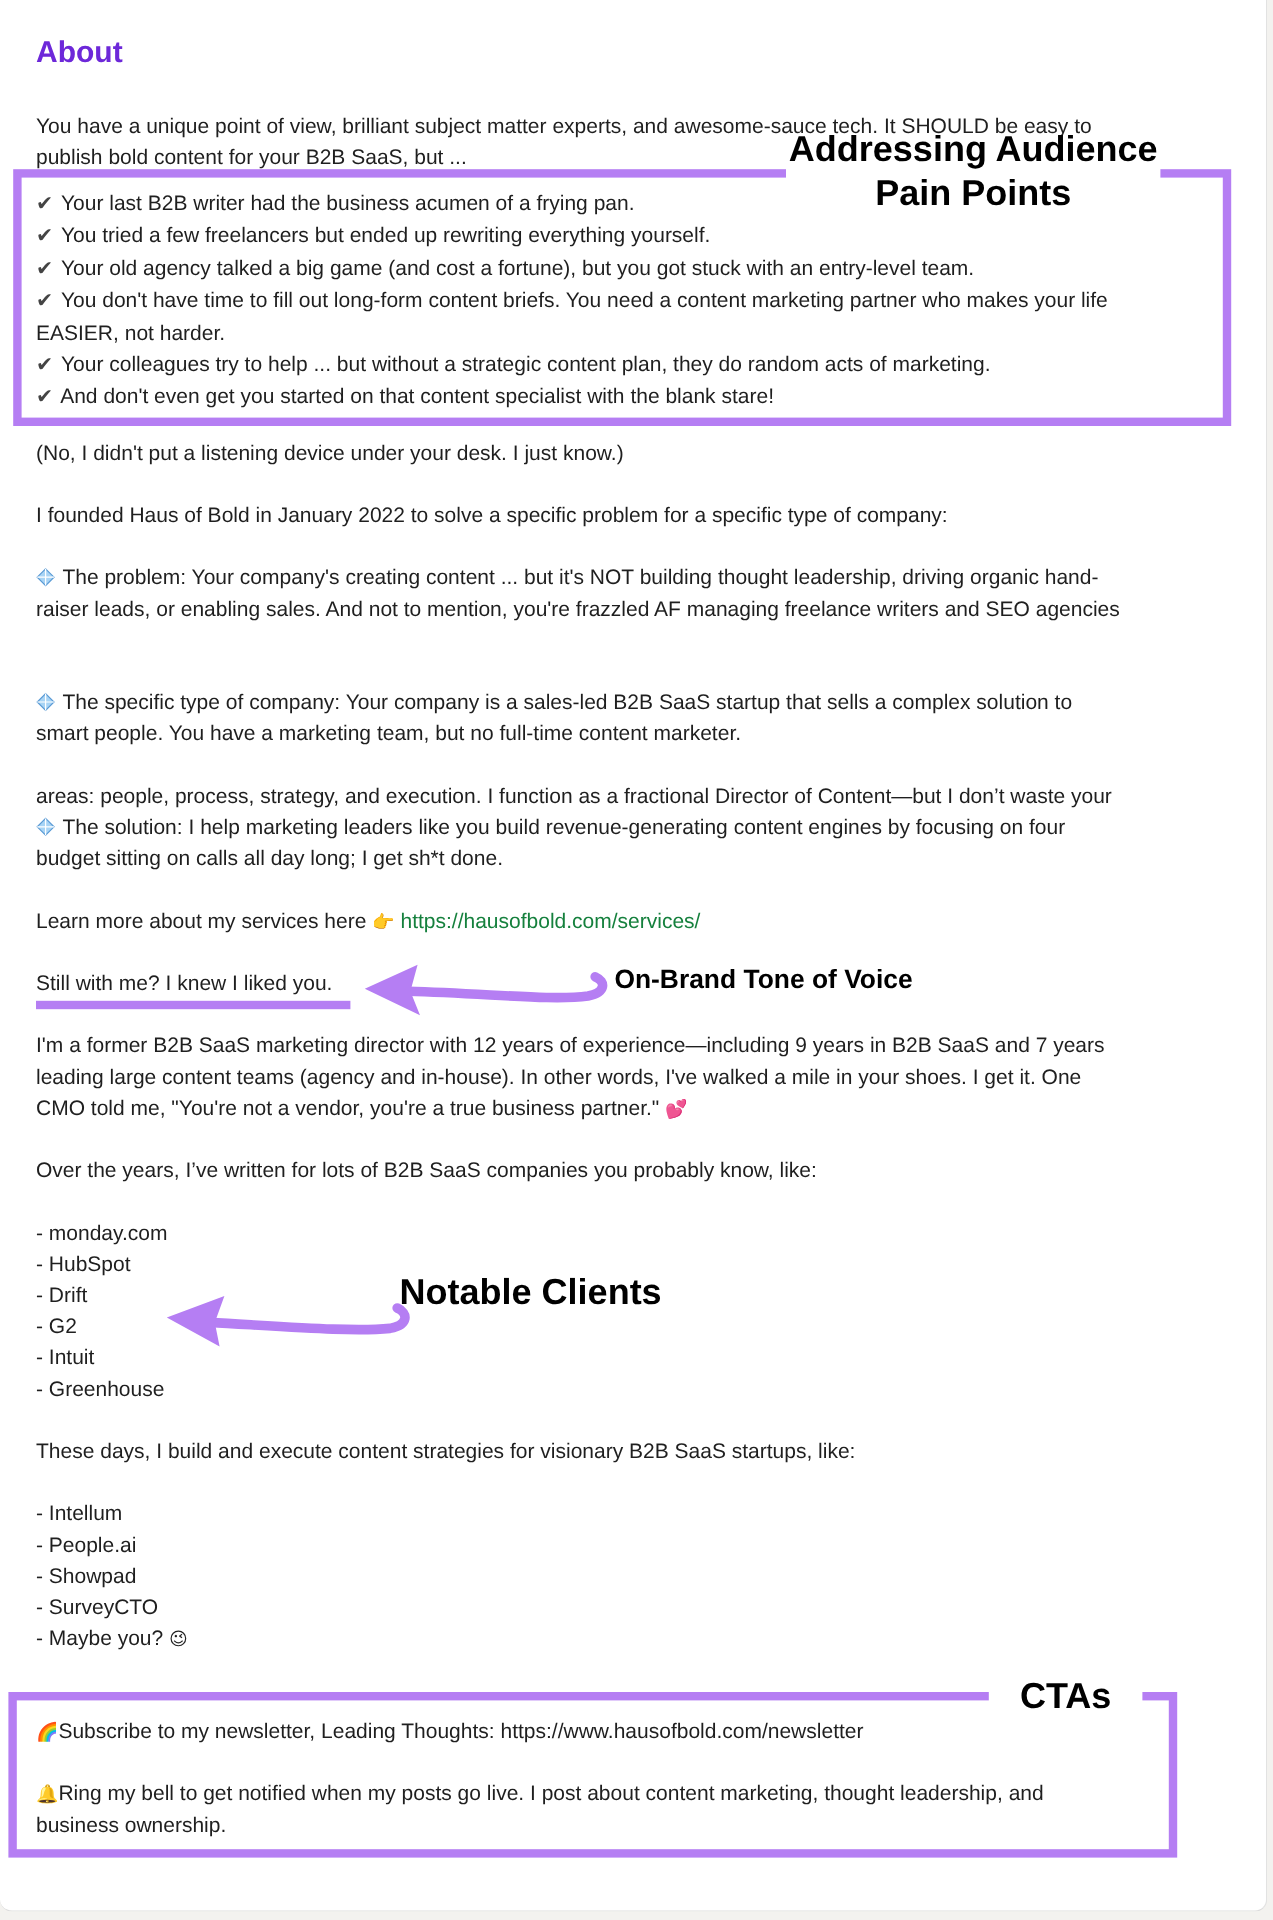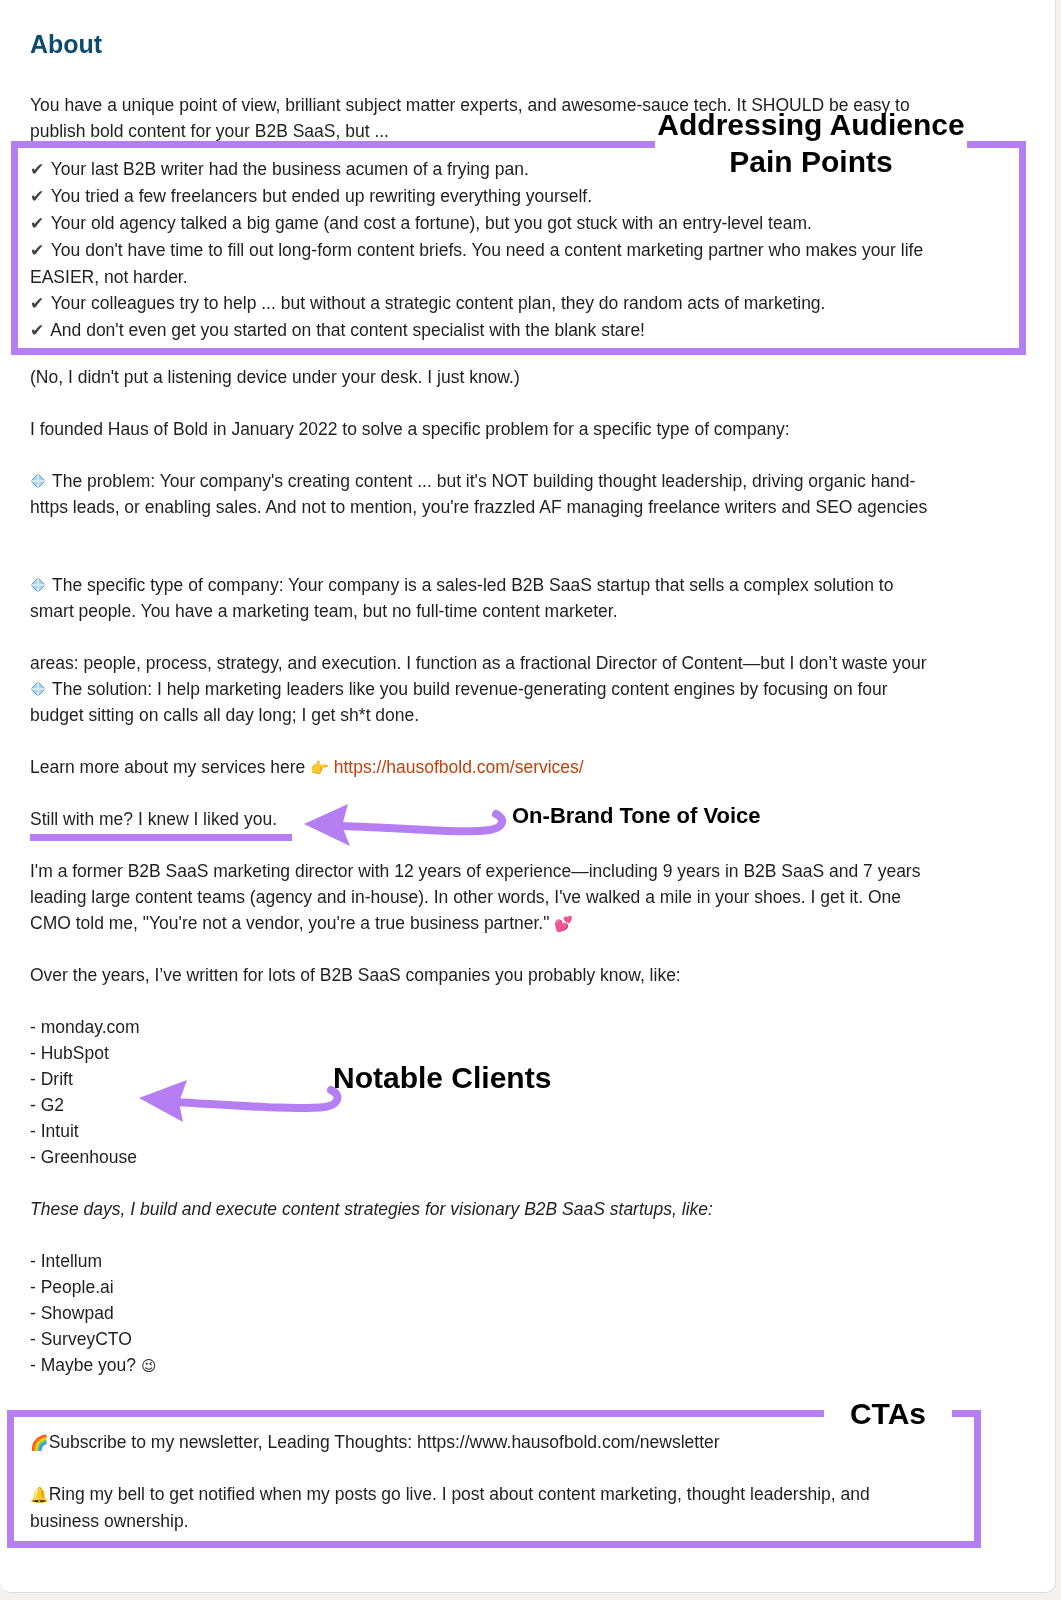"About" .title { color: #0c4a6e -> #6d28d9 }
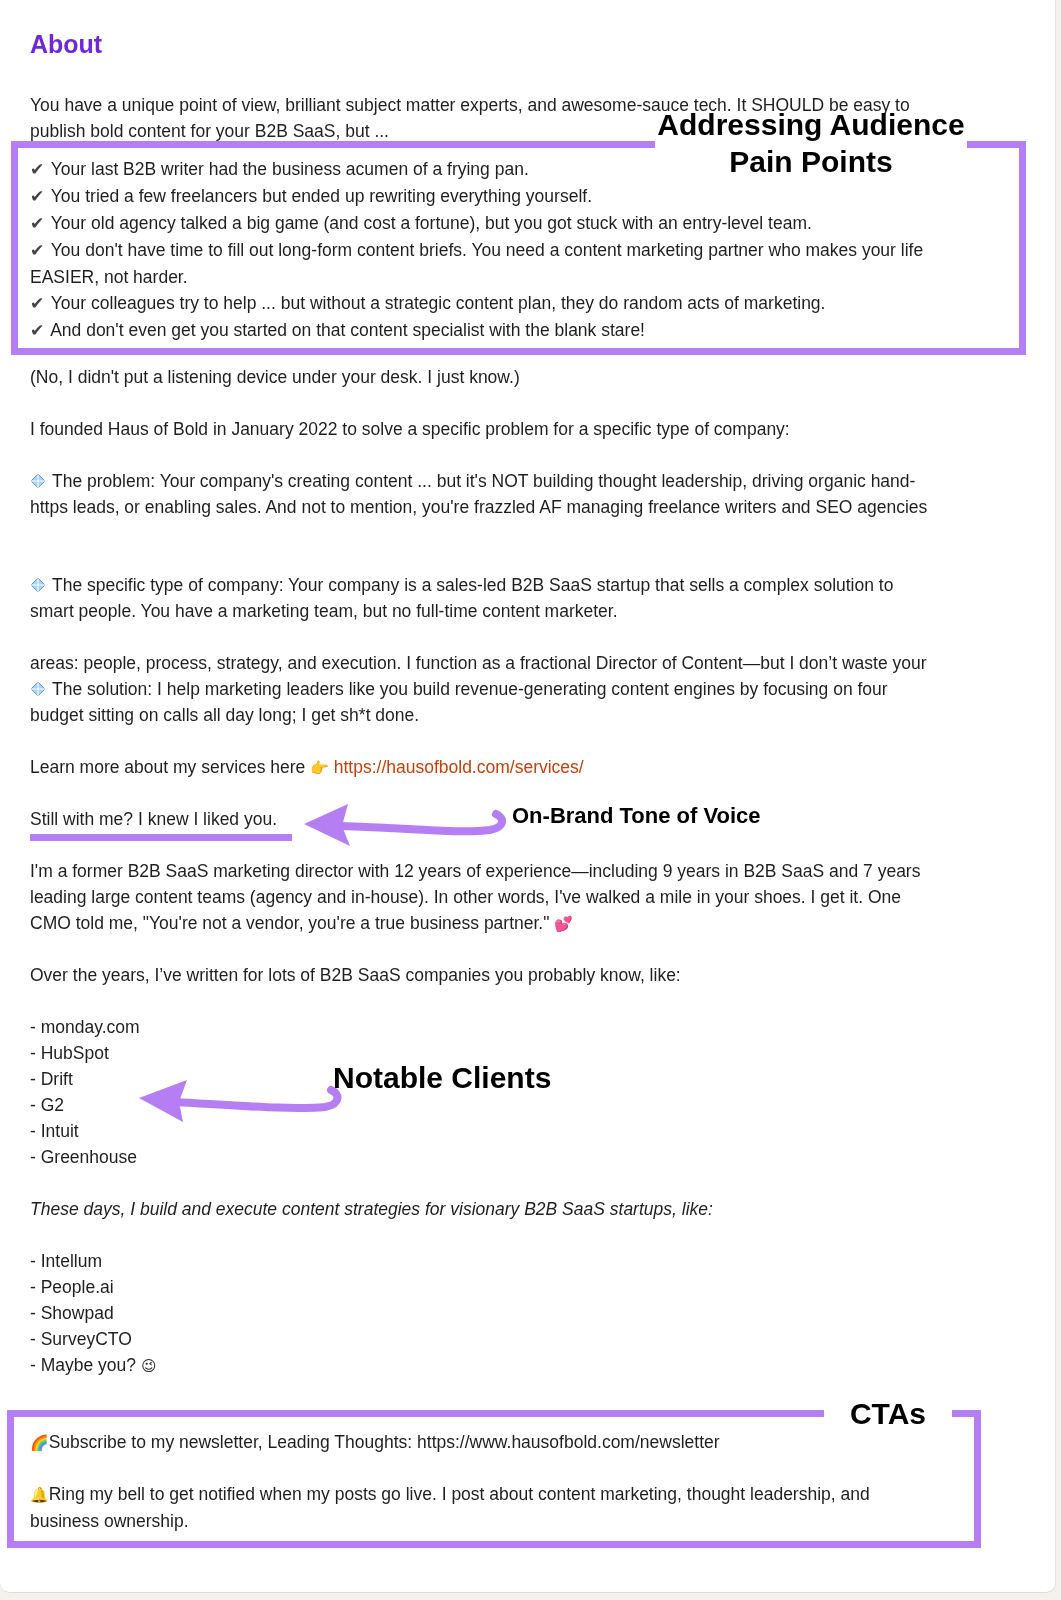"https leads, or enabling sales." span.line { text: https -> raiser }
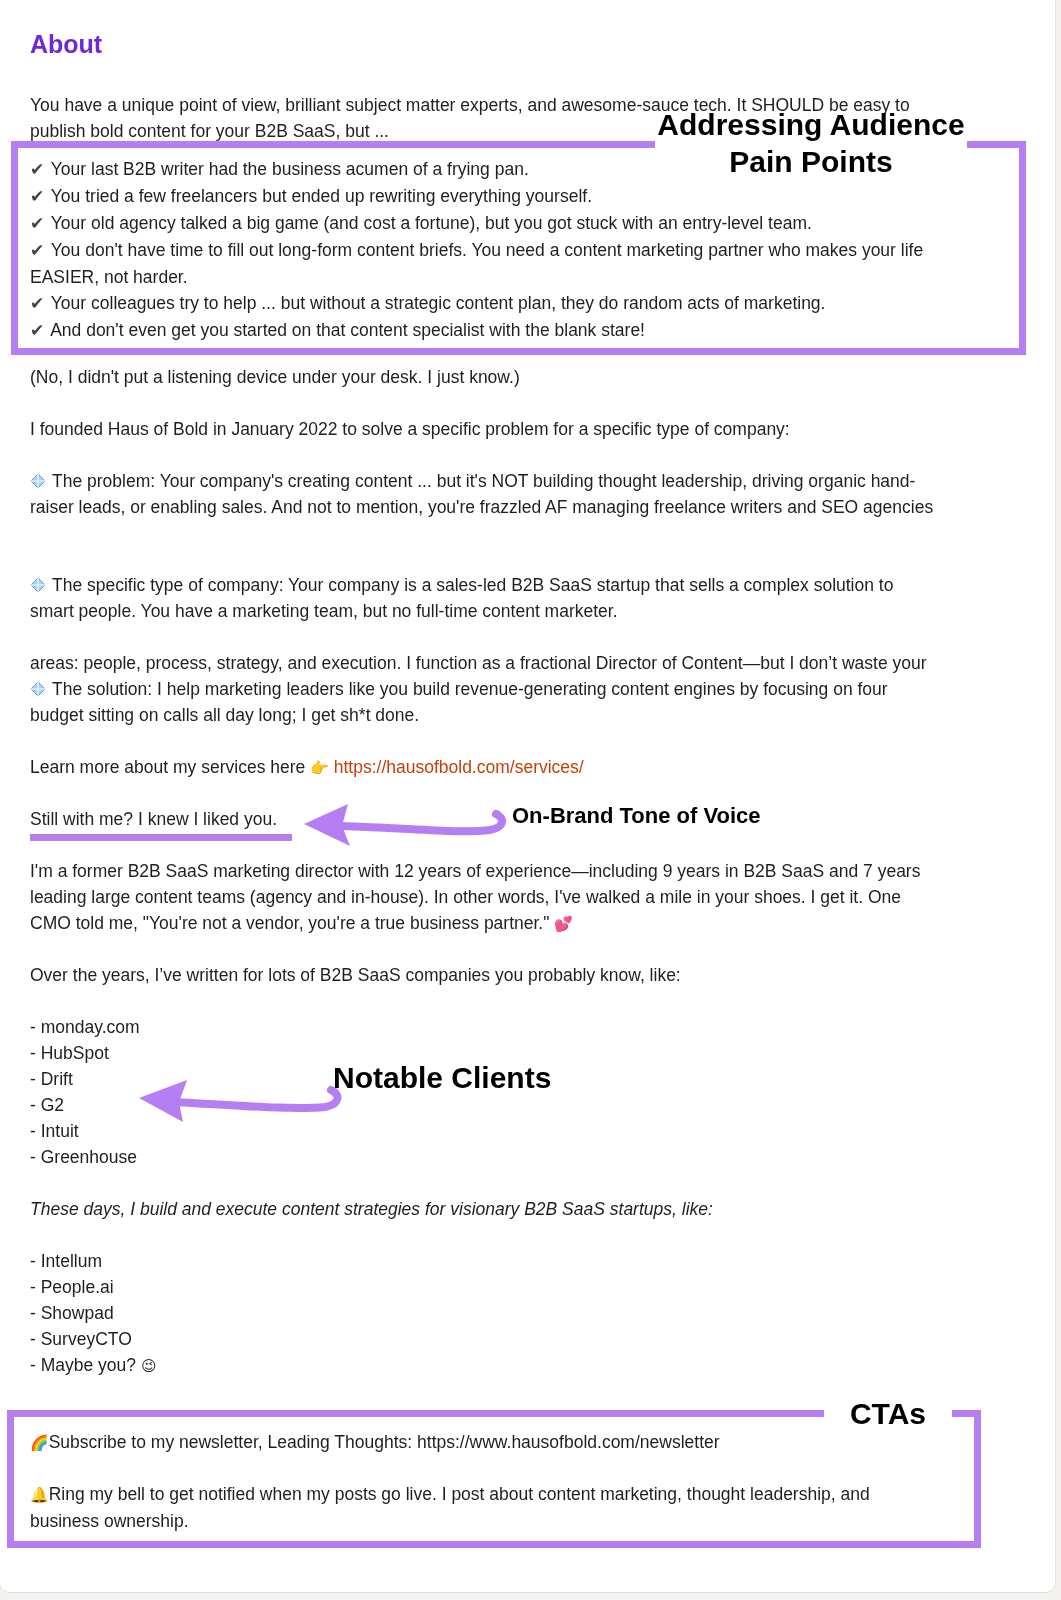"https://hausofbold.com/services/" a { color: #c2410c -> #15803d }
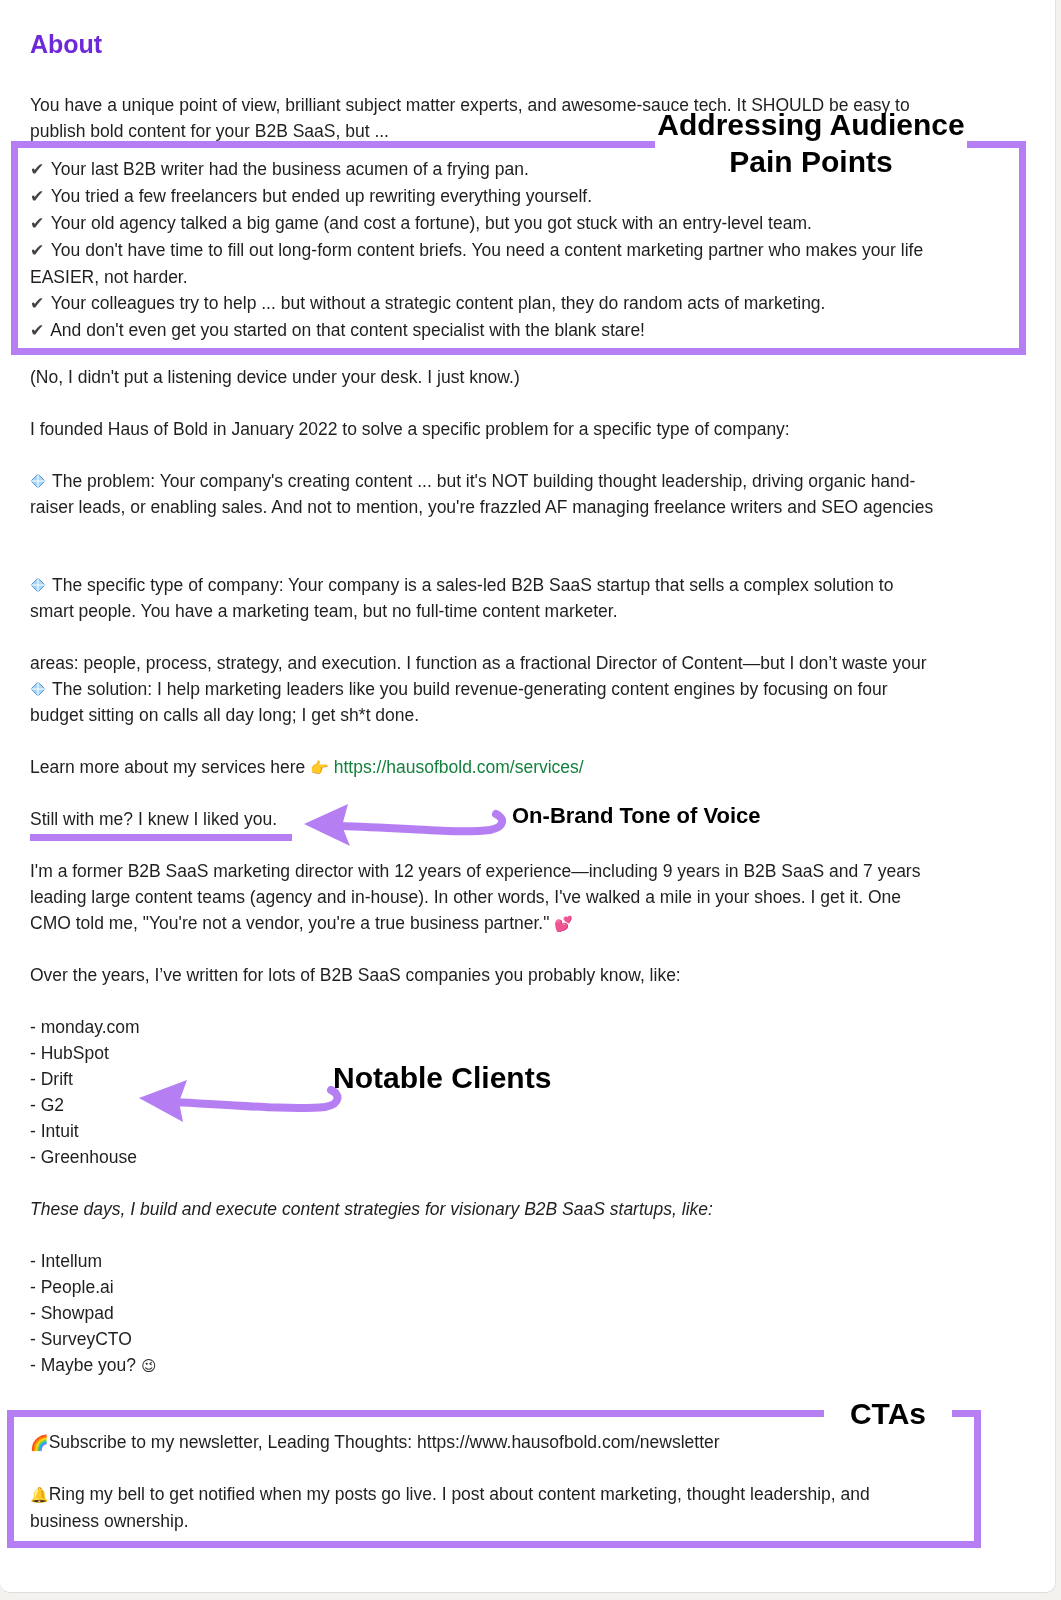"These days, I build and" p.p { font-style: italic -> none }
